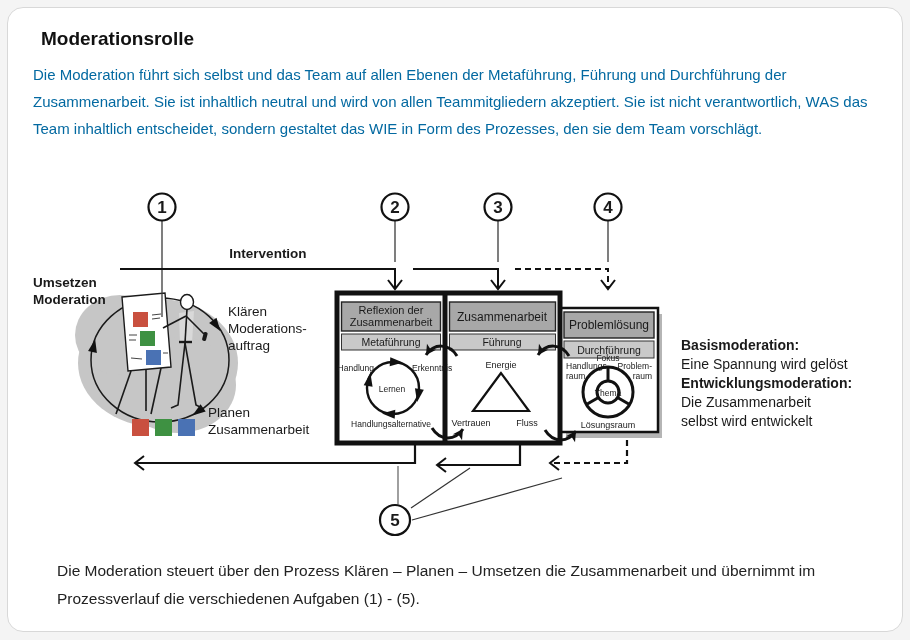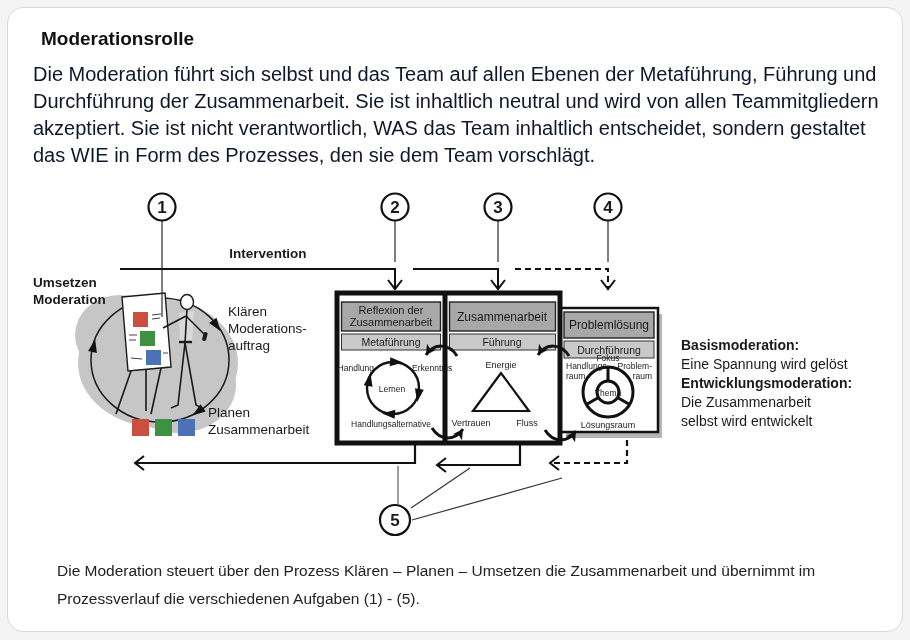"Die Moderation führt sich selbst" .intro { color: #0f172a -> #0369a1; font-size: 20px -> 15px }
